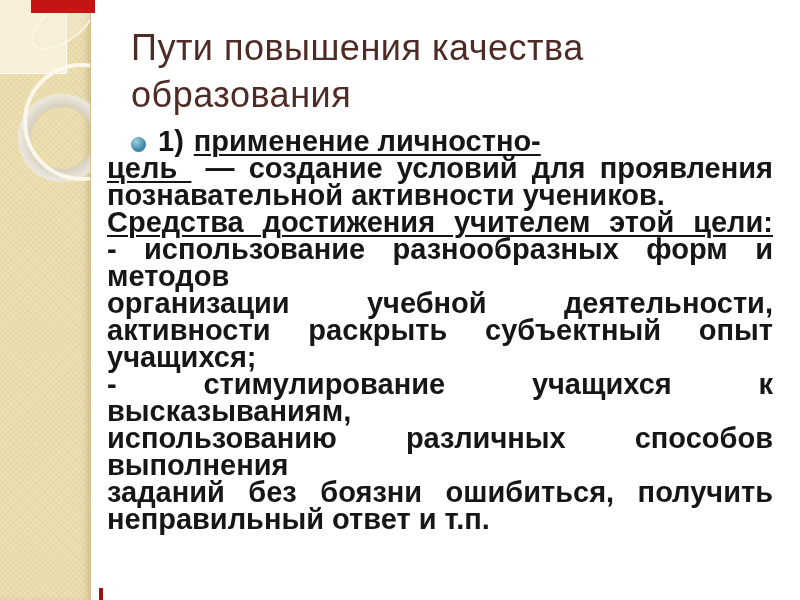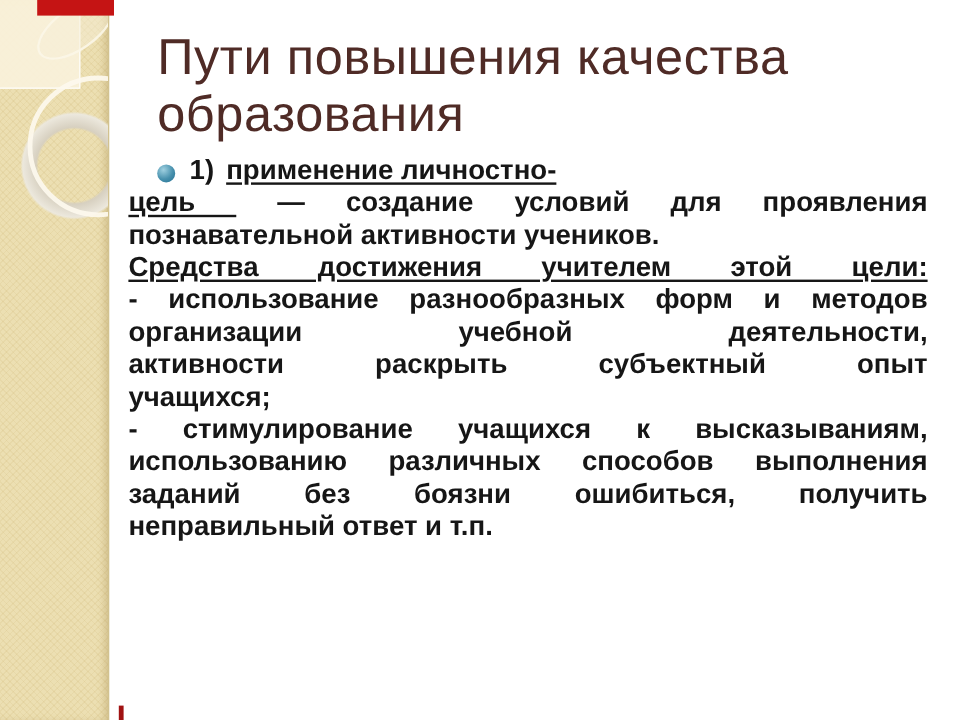"Пути повышения качества образования" .title { font-size: 42px -> 36px }
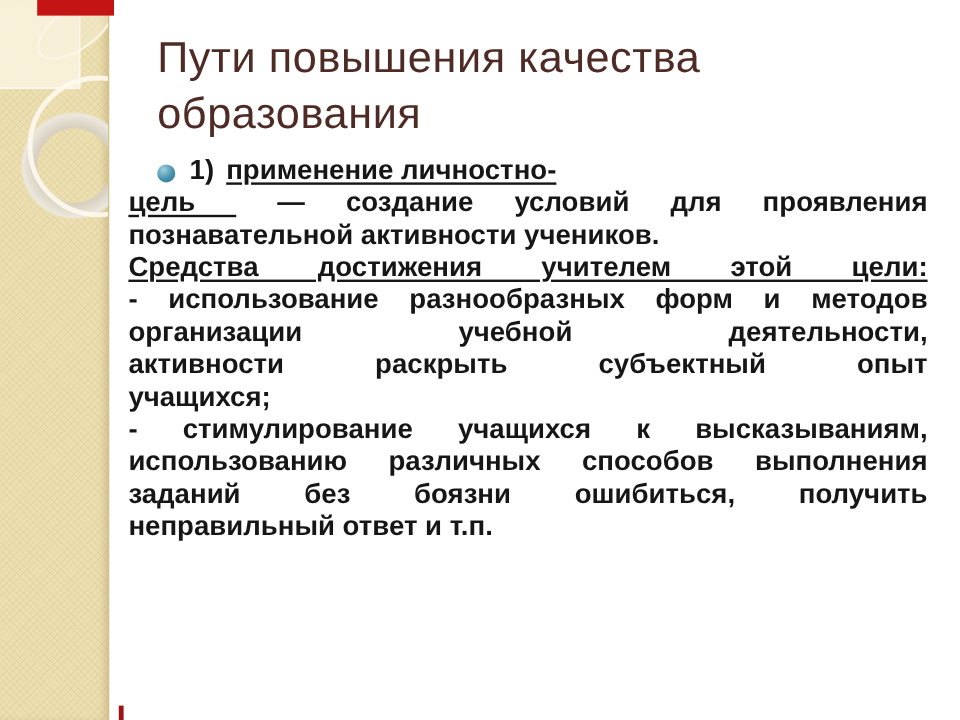"1) применение личностно-" .content { font-size: 23px -> 29px }
